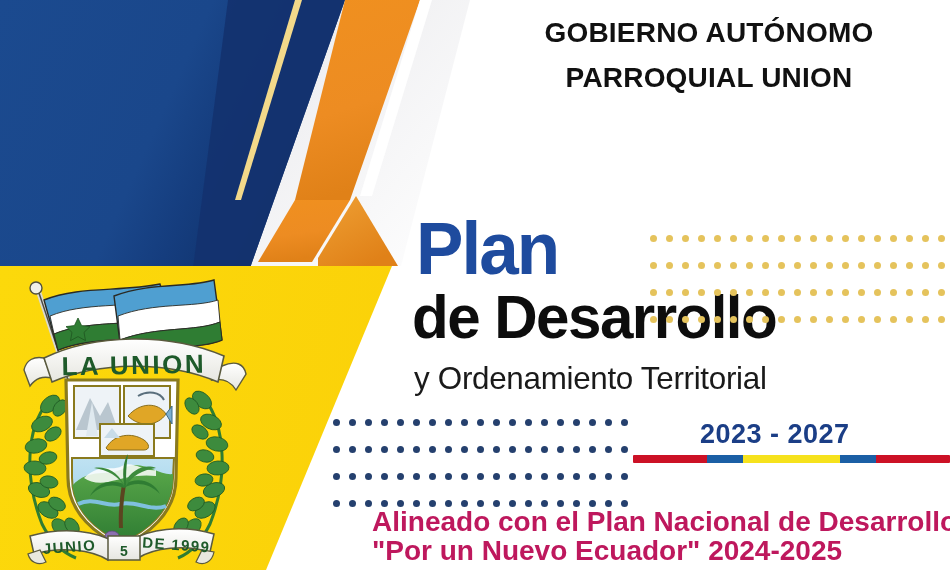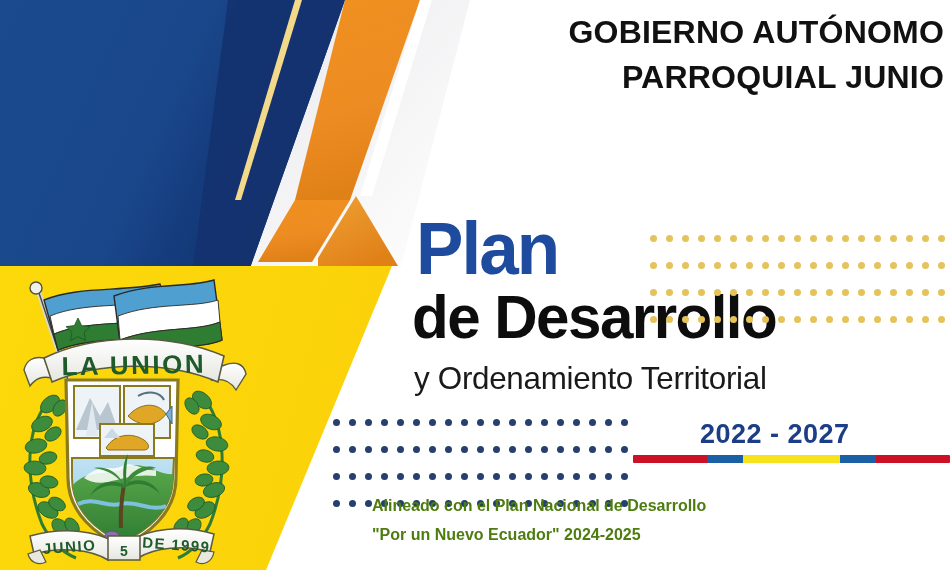"GOBIERNO AUTÓNOMO" #org-heading { font-size: 32px -> 28px; text-align: right -> center }
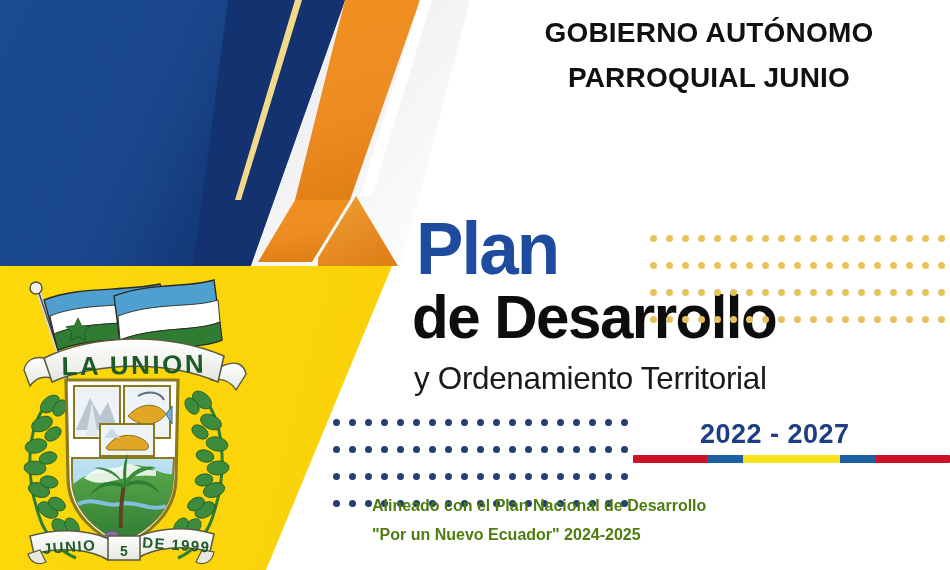"PARROQUIAL JUNIO" span.ln { text: JUNIO -> UNION }
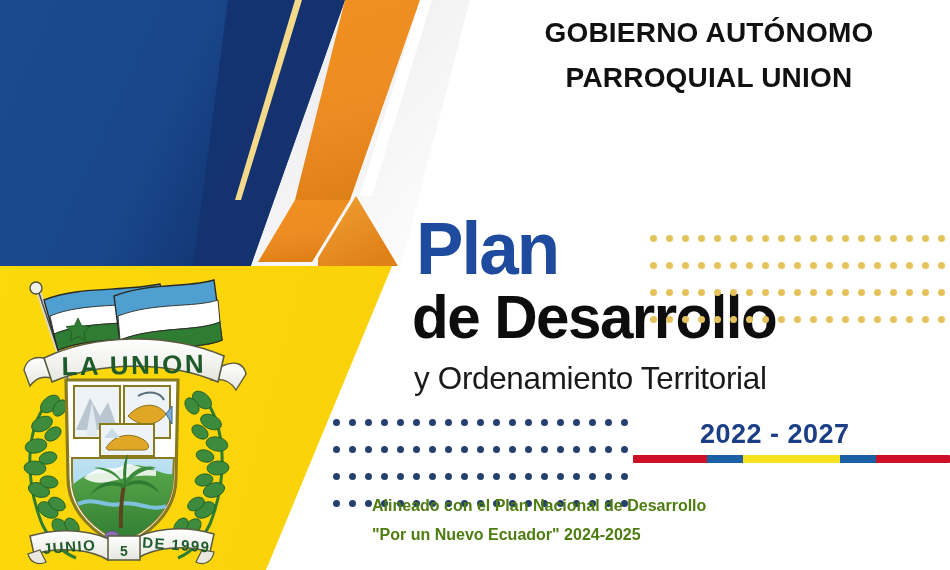"2022 - 2027" div { text: 2022 -> 2023 }
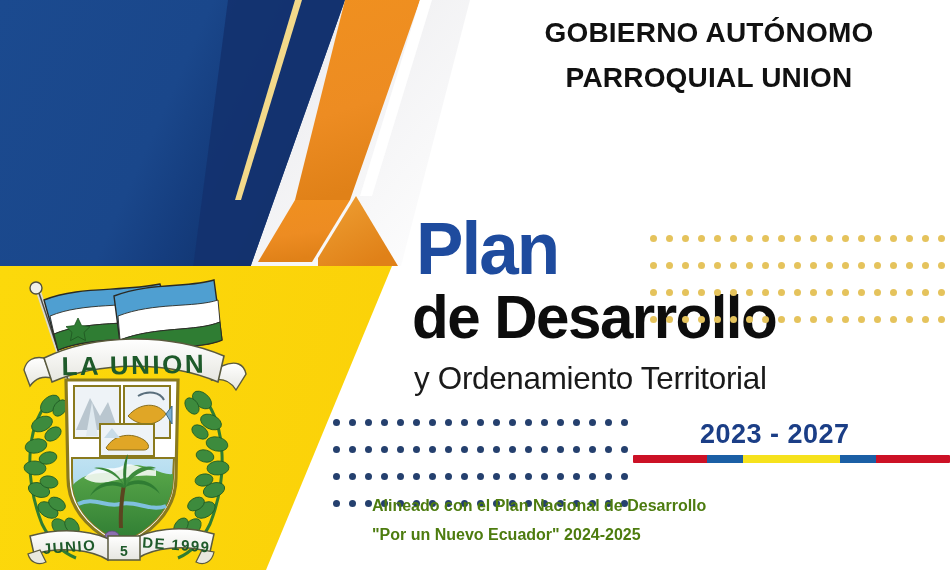"Alineado con el Plan Nacional" #alignment-note { color: #4d7c0f -> #be185d; font-size: 16px -> 28px; top: 491px -> 507px }
